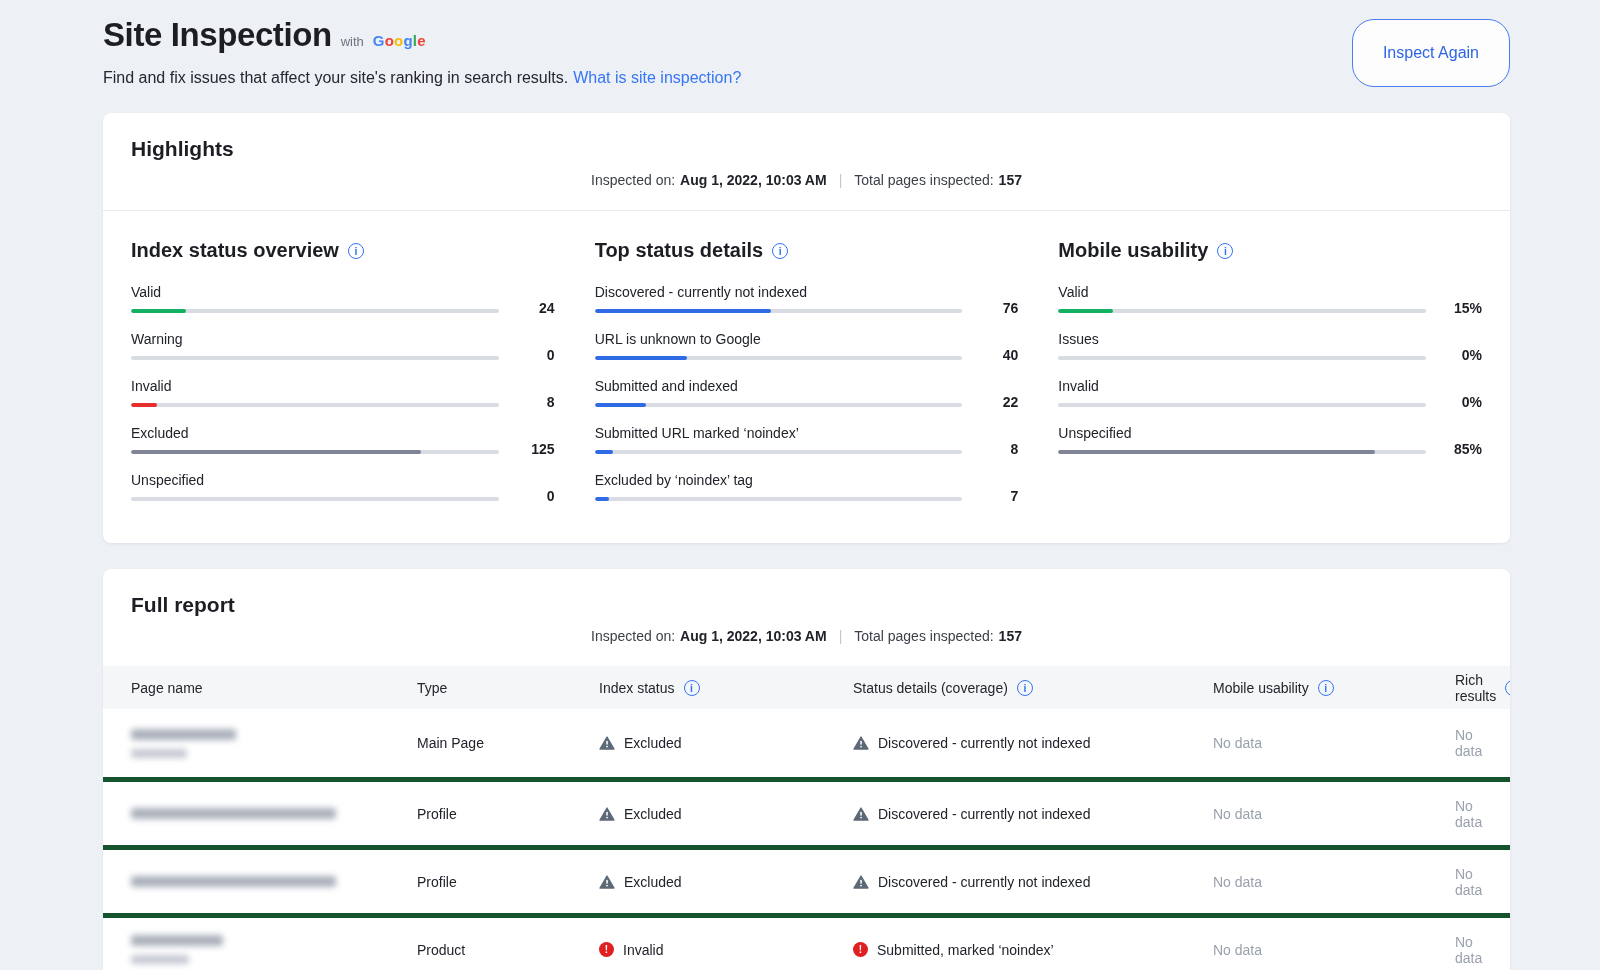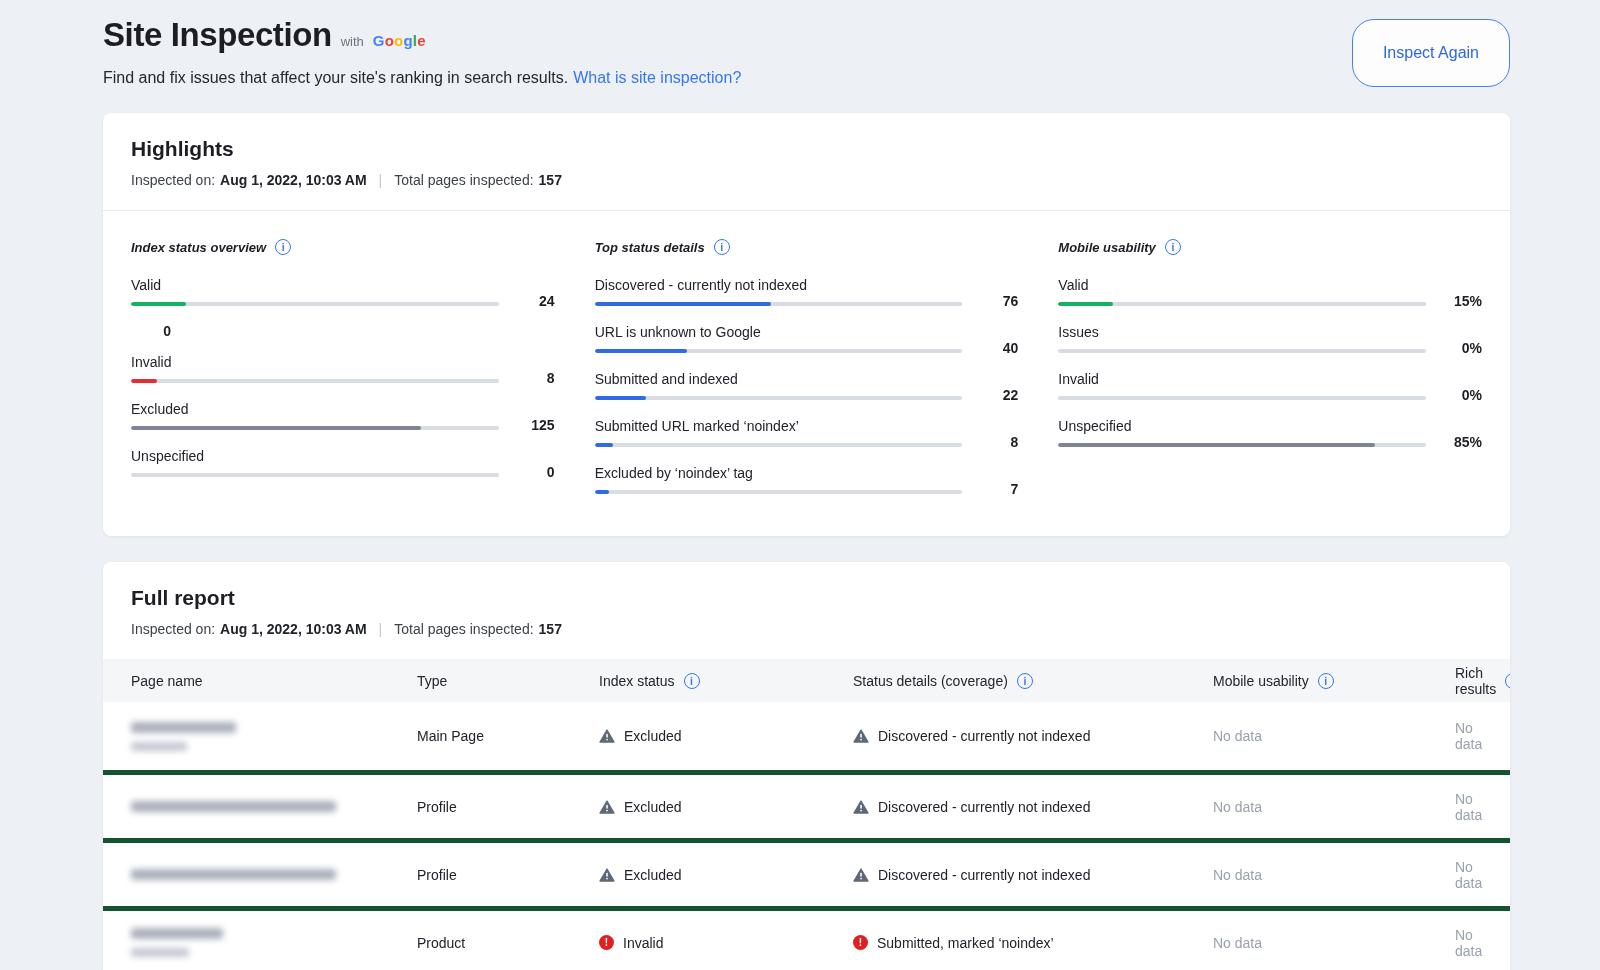"Inspected on:" .meta { justify-content: none -> center }
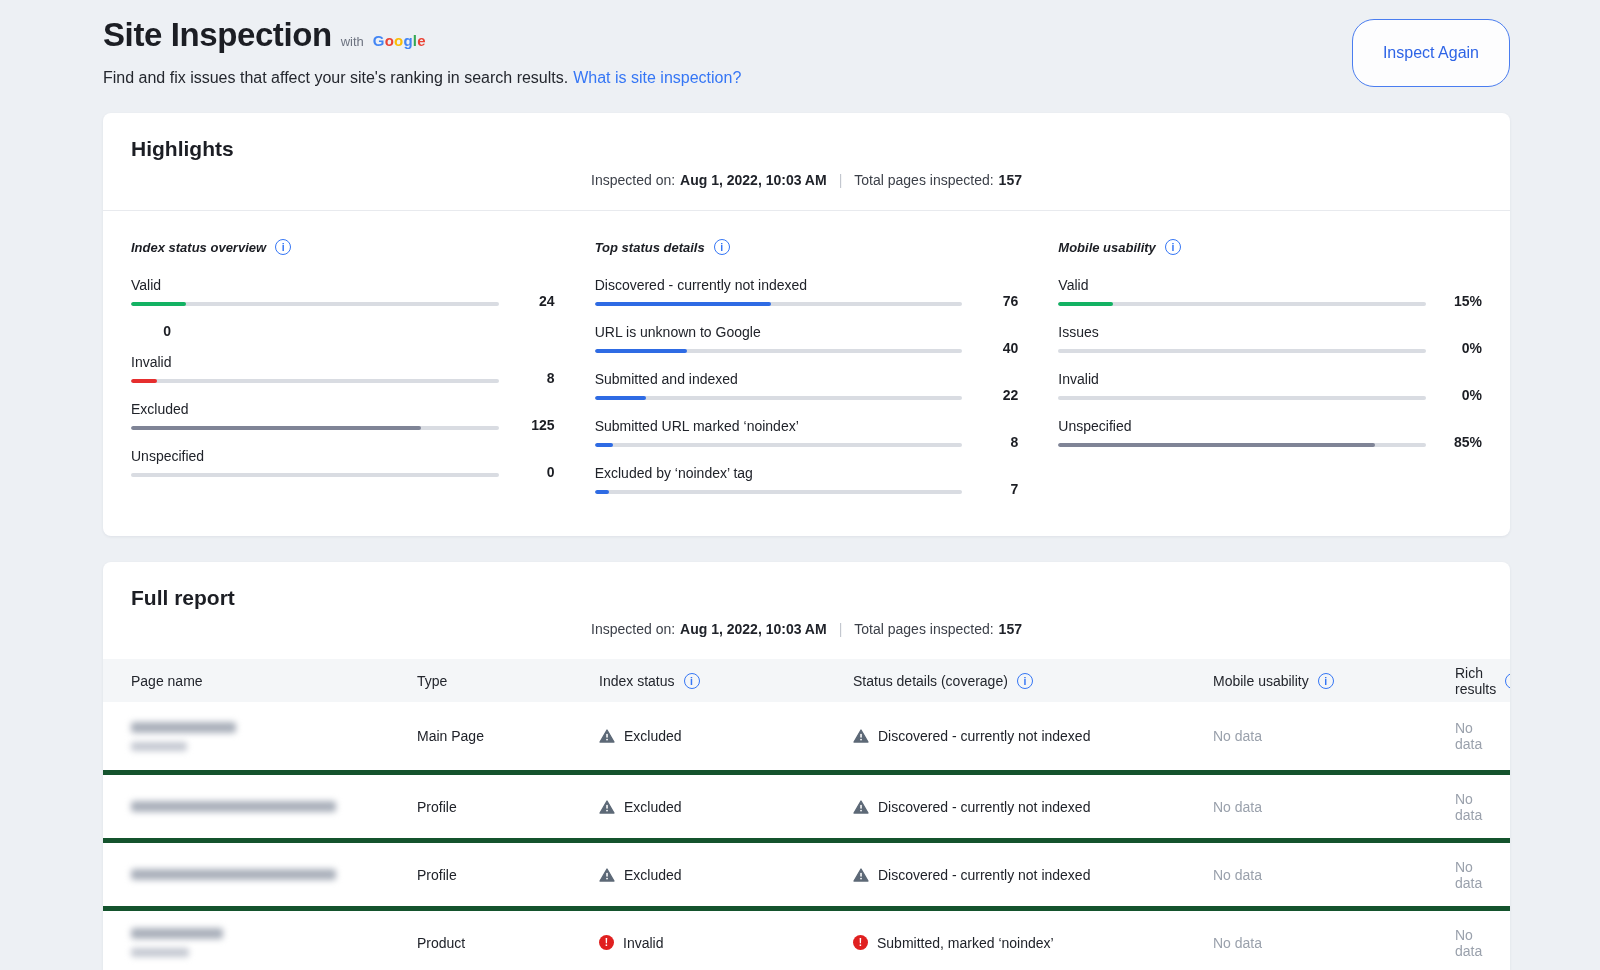"Index status overview" .hcol-title h3 { font-size: 13px -> 20px; font-style: italic -> none }
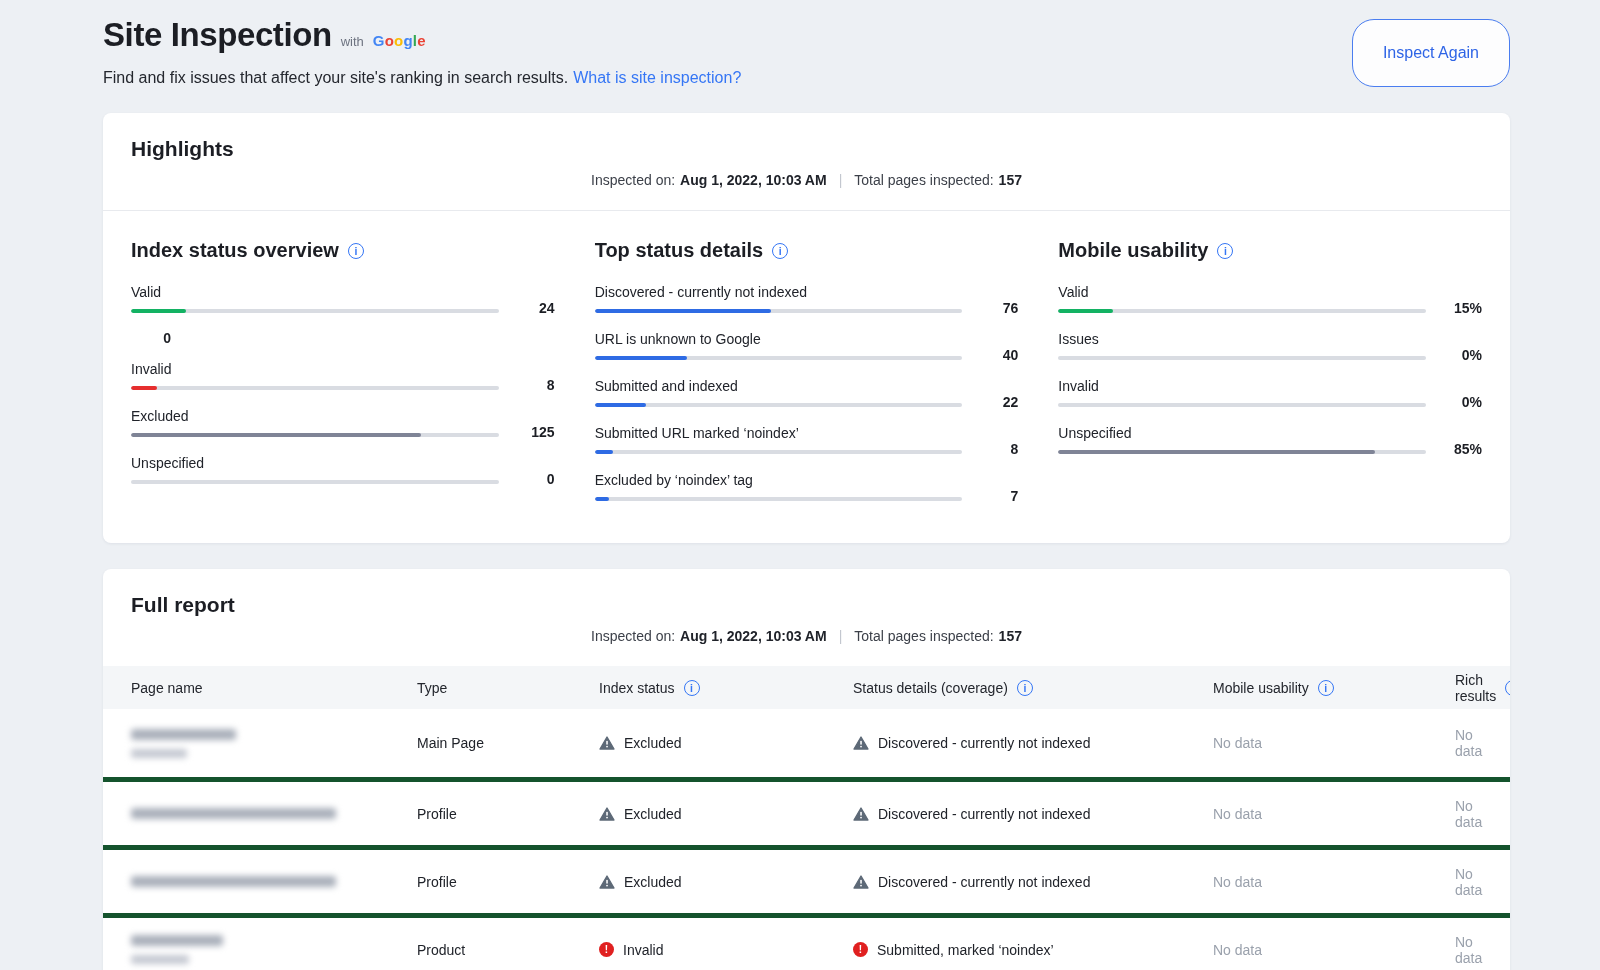"Warning" div.hrow-main { html: none -> <div> <div>Warning</div> <div> <div></div> </div> </div> }
